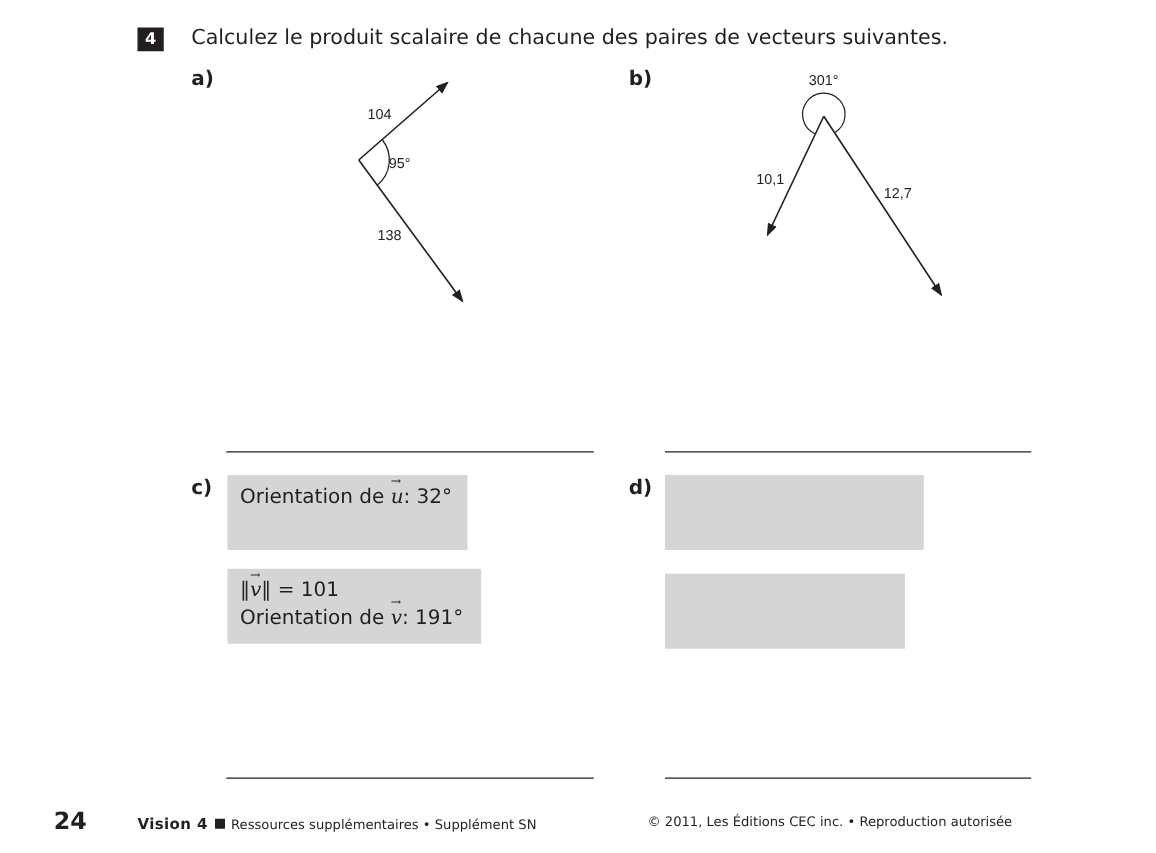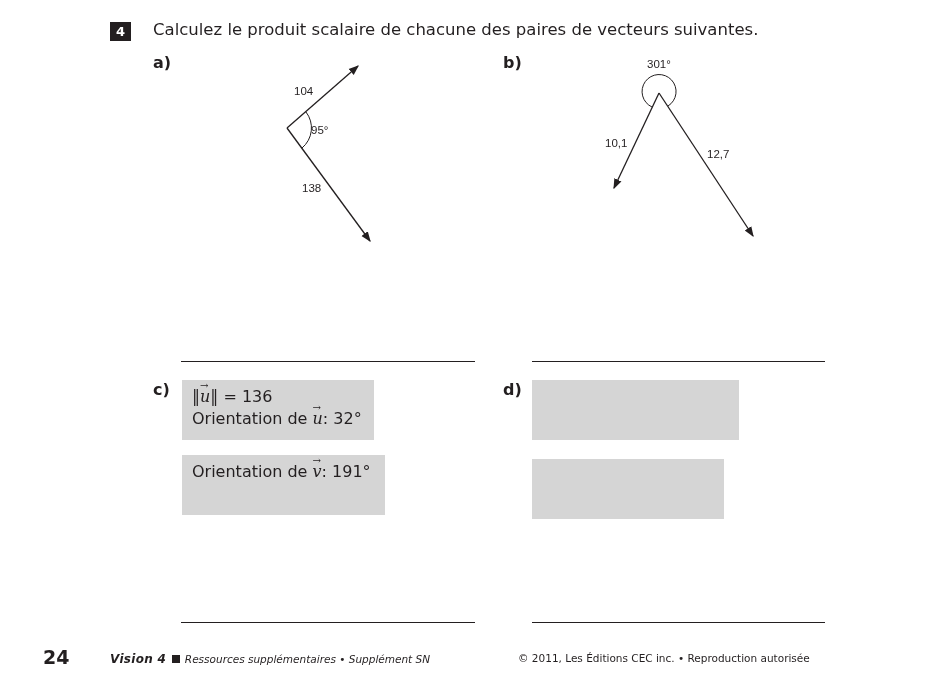"‖u‖ = 136" div { html: <div><span>‖<span>u</span>‖</span> <span>= 136</span></div> -> none }
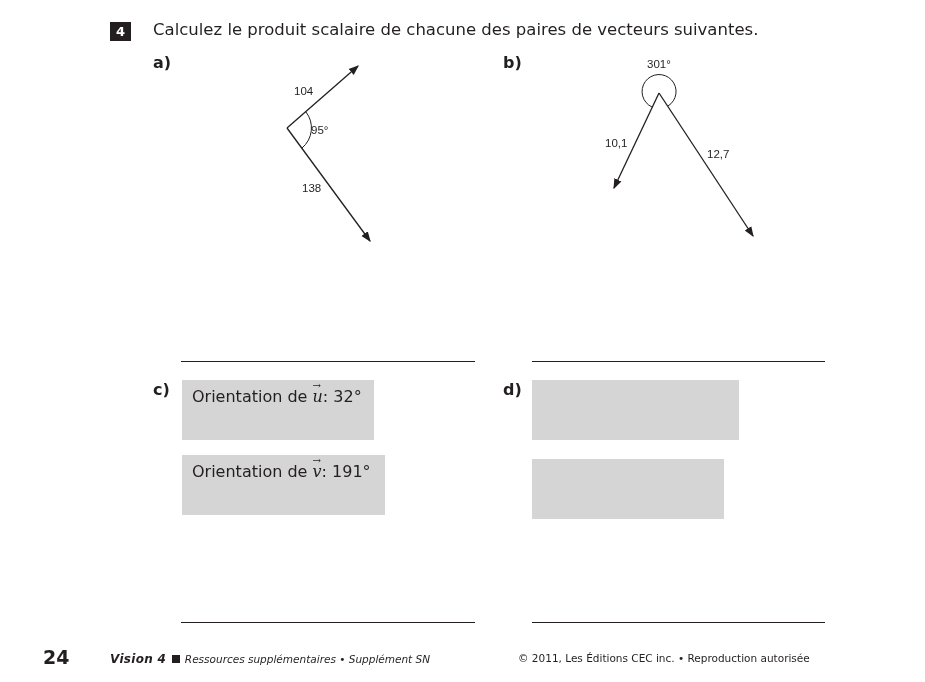"‖v‖ = 101" div { html: none -> <div><span>‖<span>v</span>‖</span> <span>= 101</span></div> }
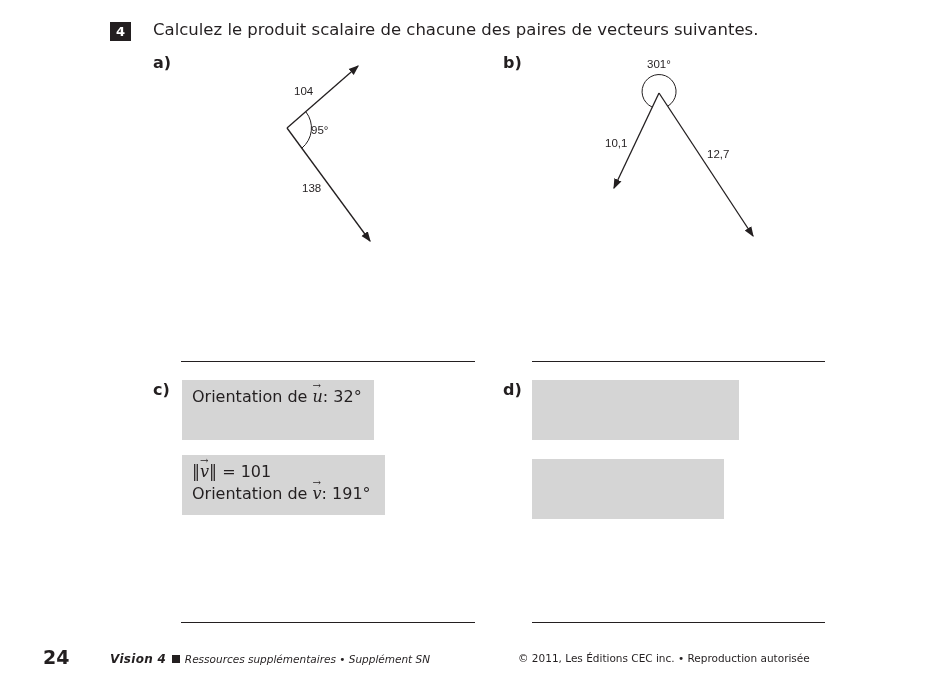"Vision 4 Ressources supplémentaires •" .footer-left { font-style: italic -> none }
